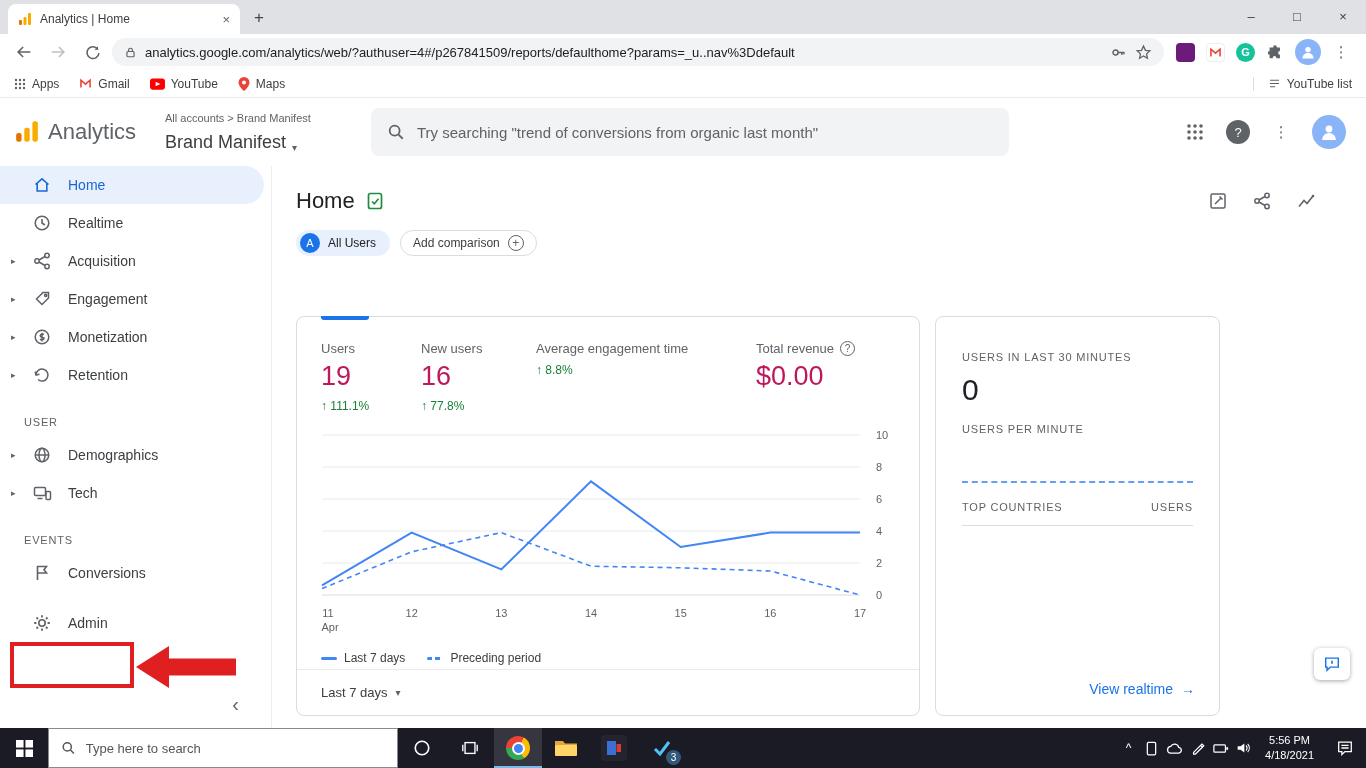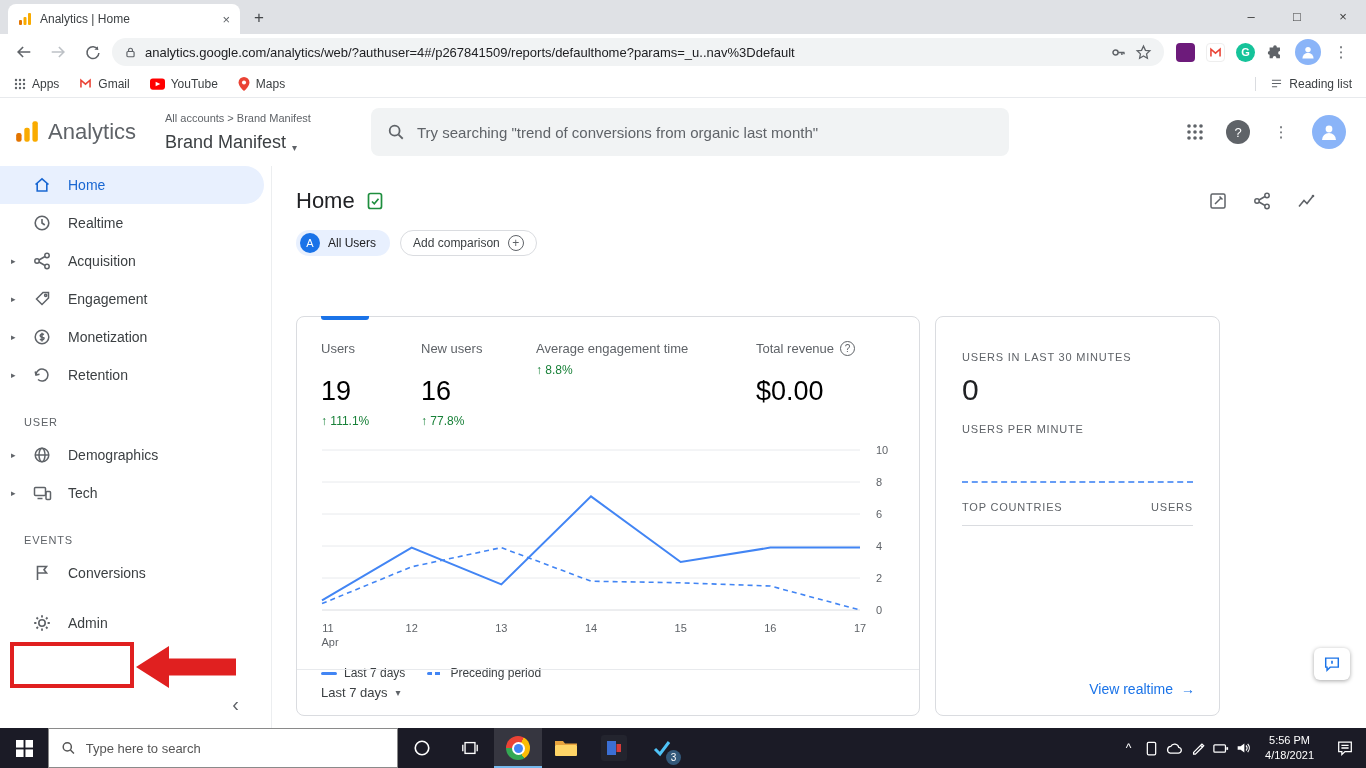"Reading list" span { text: Reading -> YouTube }
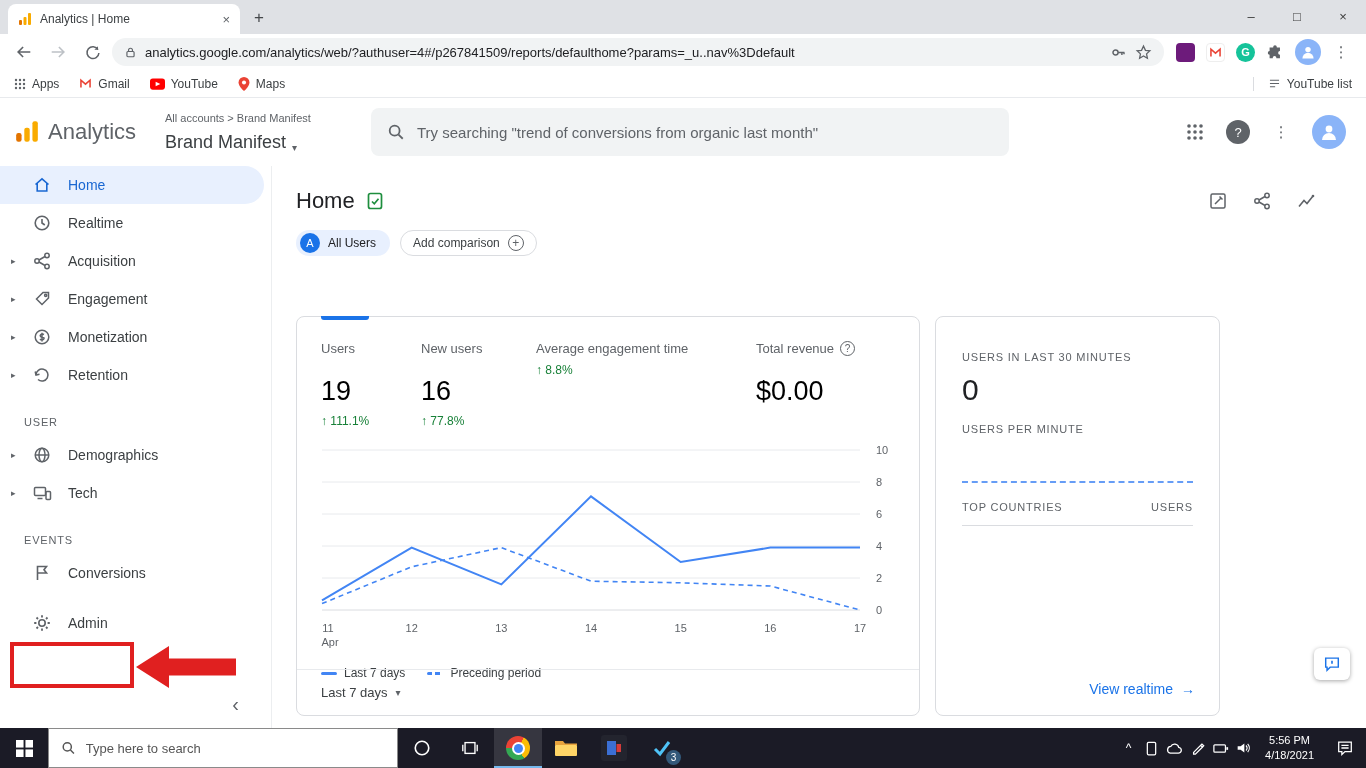"19" .metric-value { color: #000000 -> #be185d; margin-top: 20px -> 5px }
